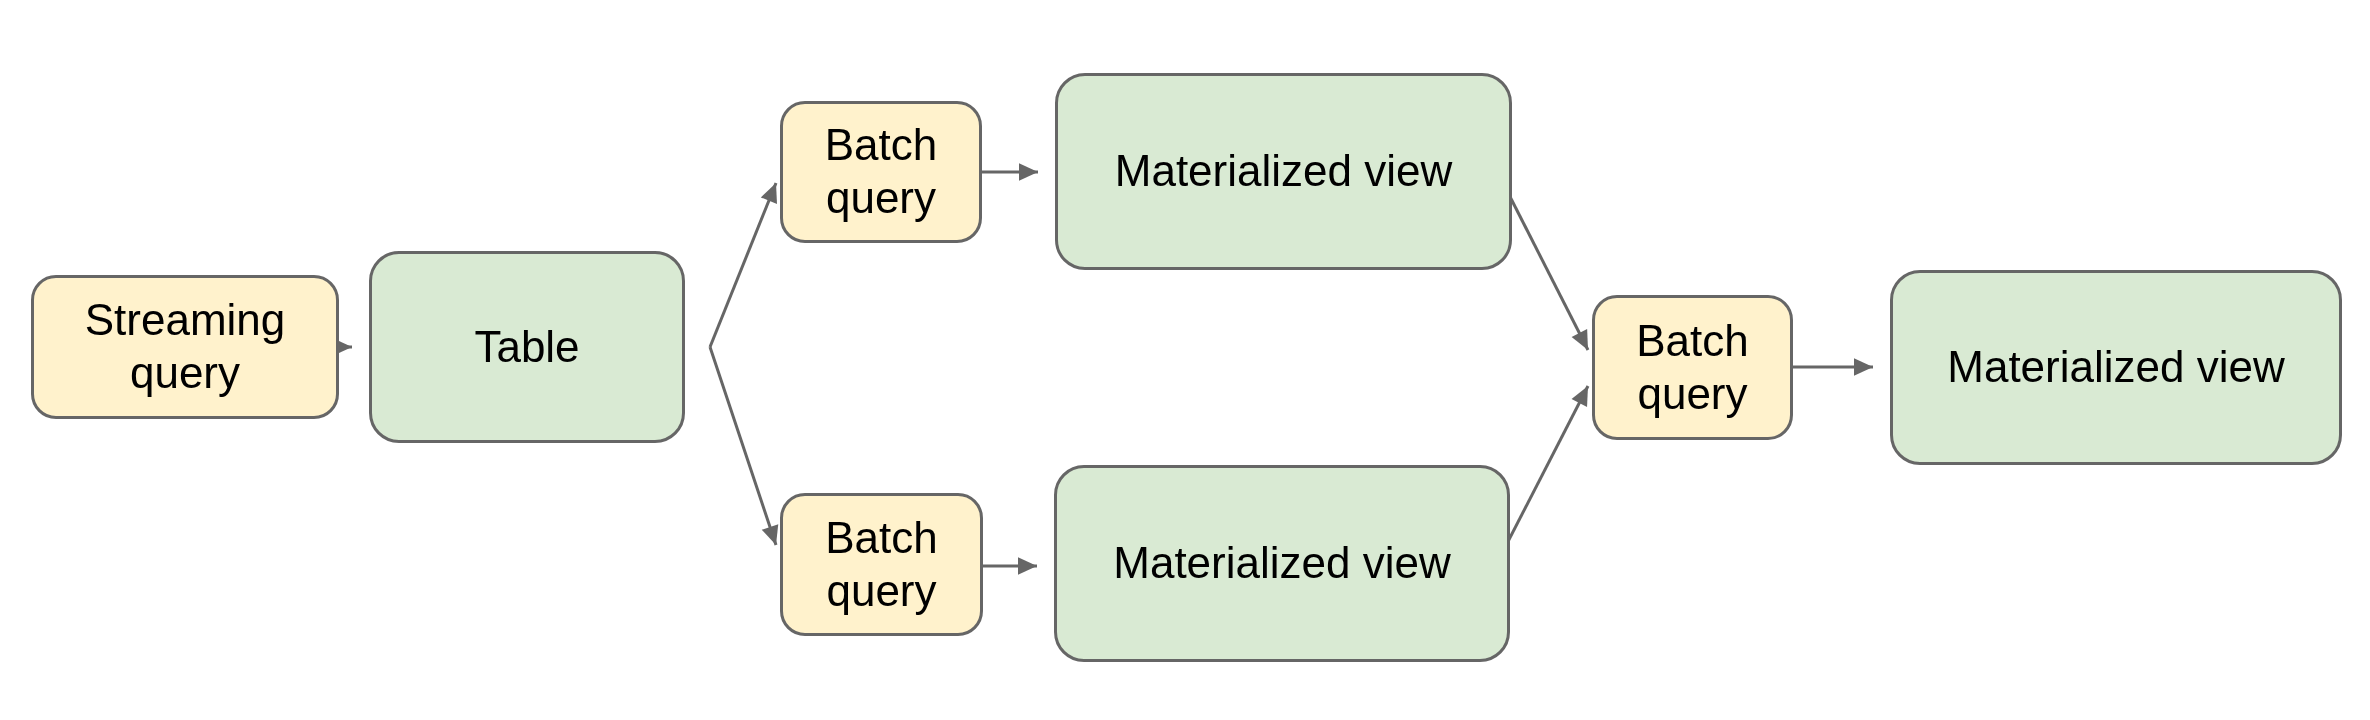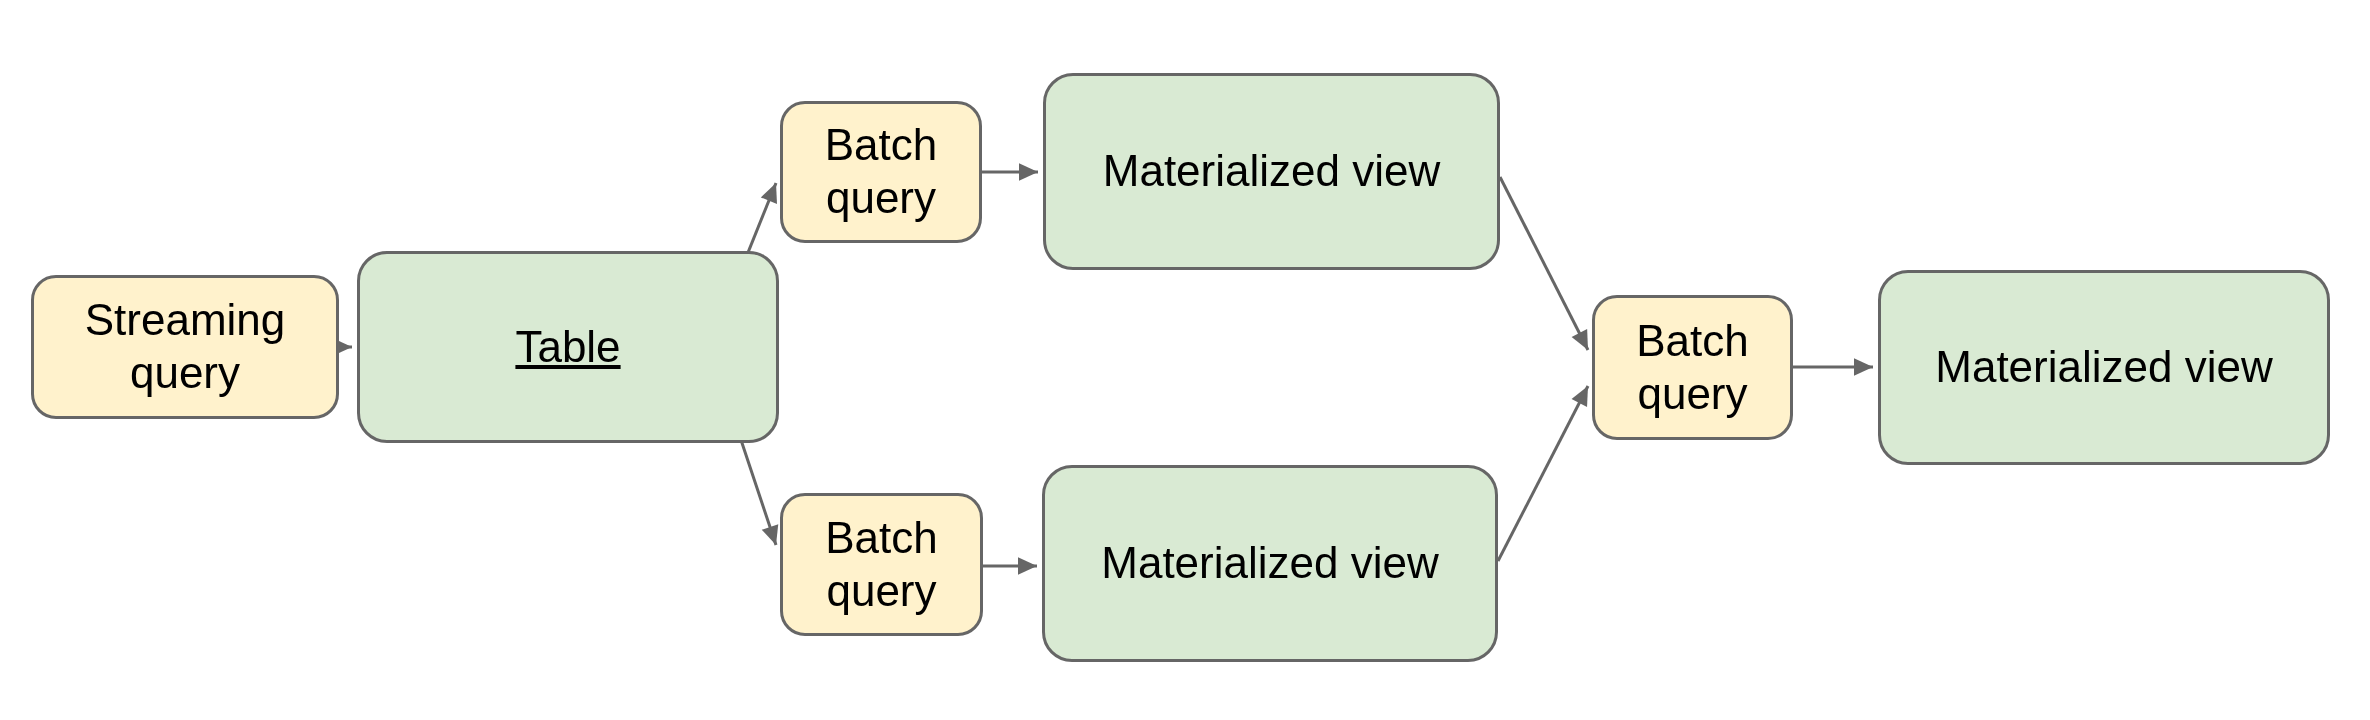"Materialized view" .node.store { margin-left: none -> 12px }
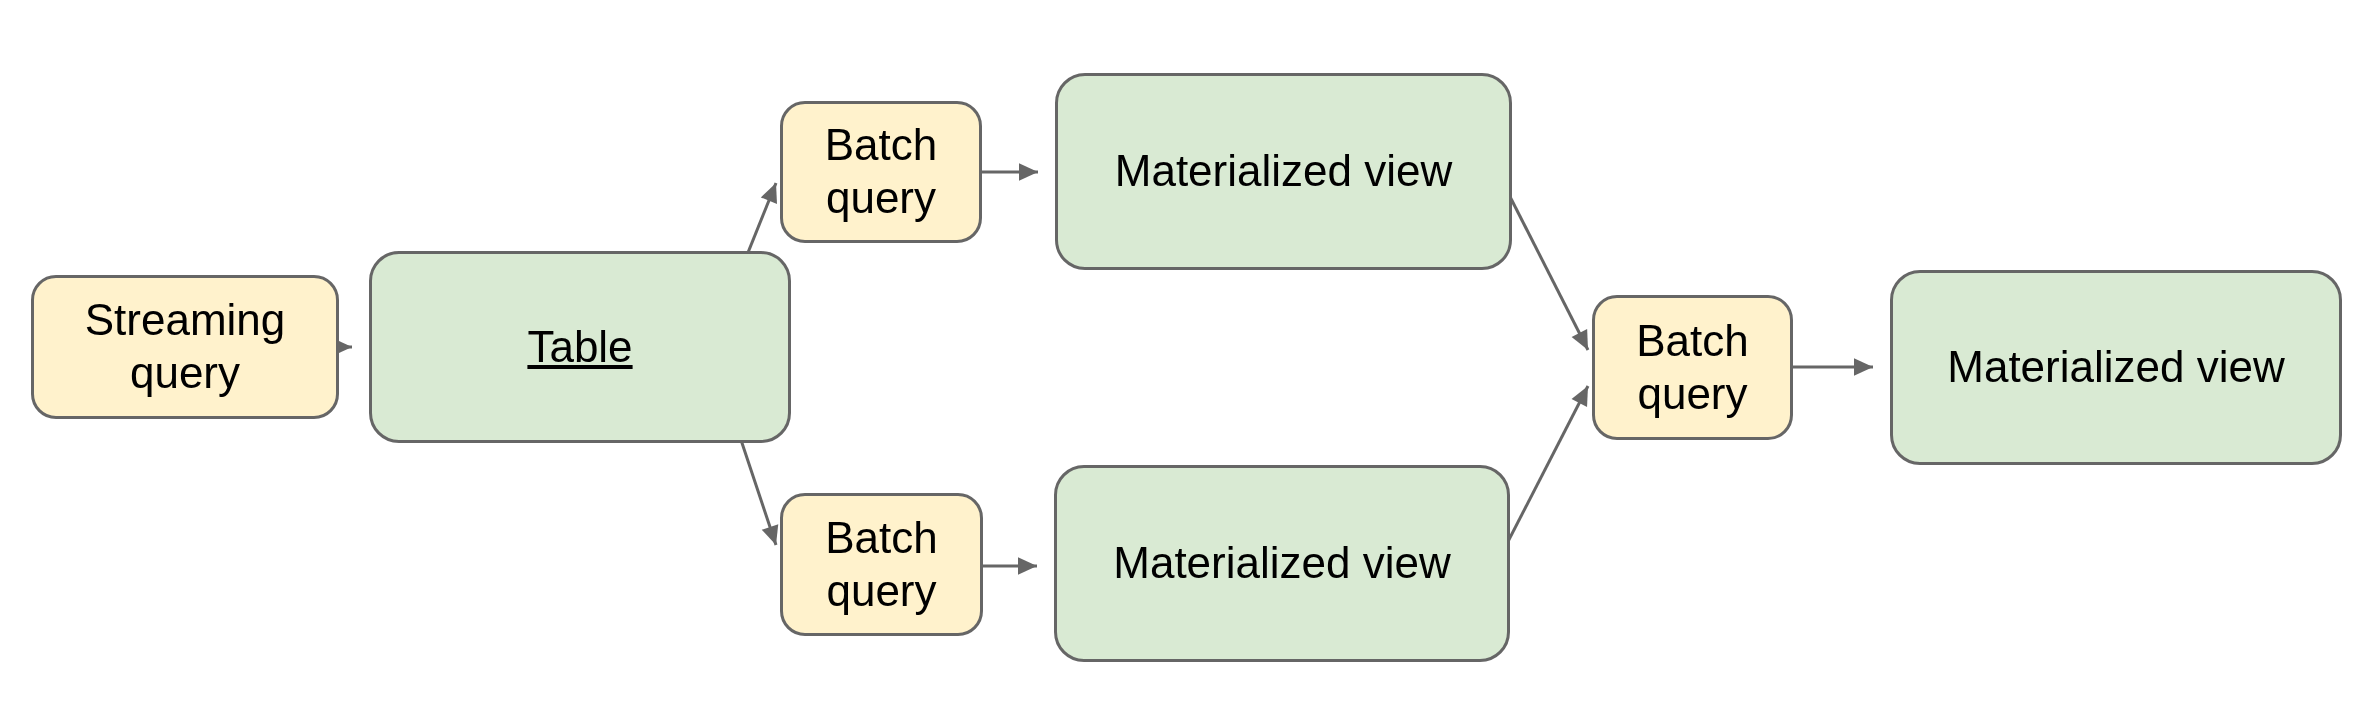"Table" div.node { text-decoration: underline -> none; width: 422px -> 316px }
